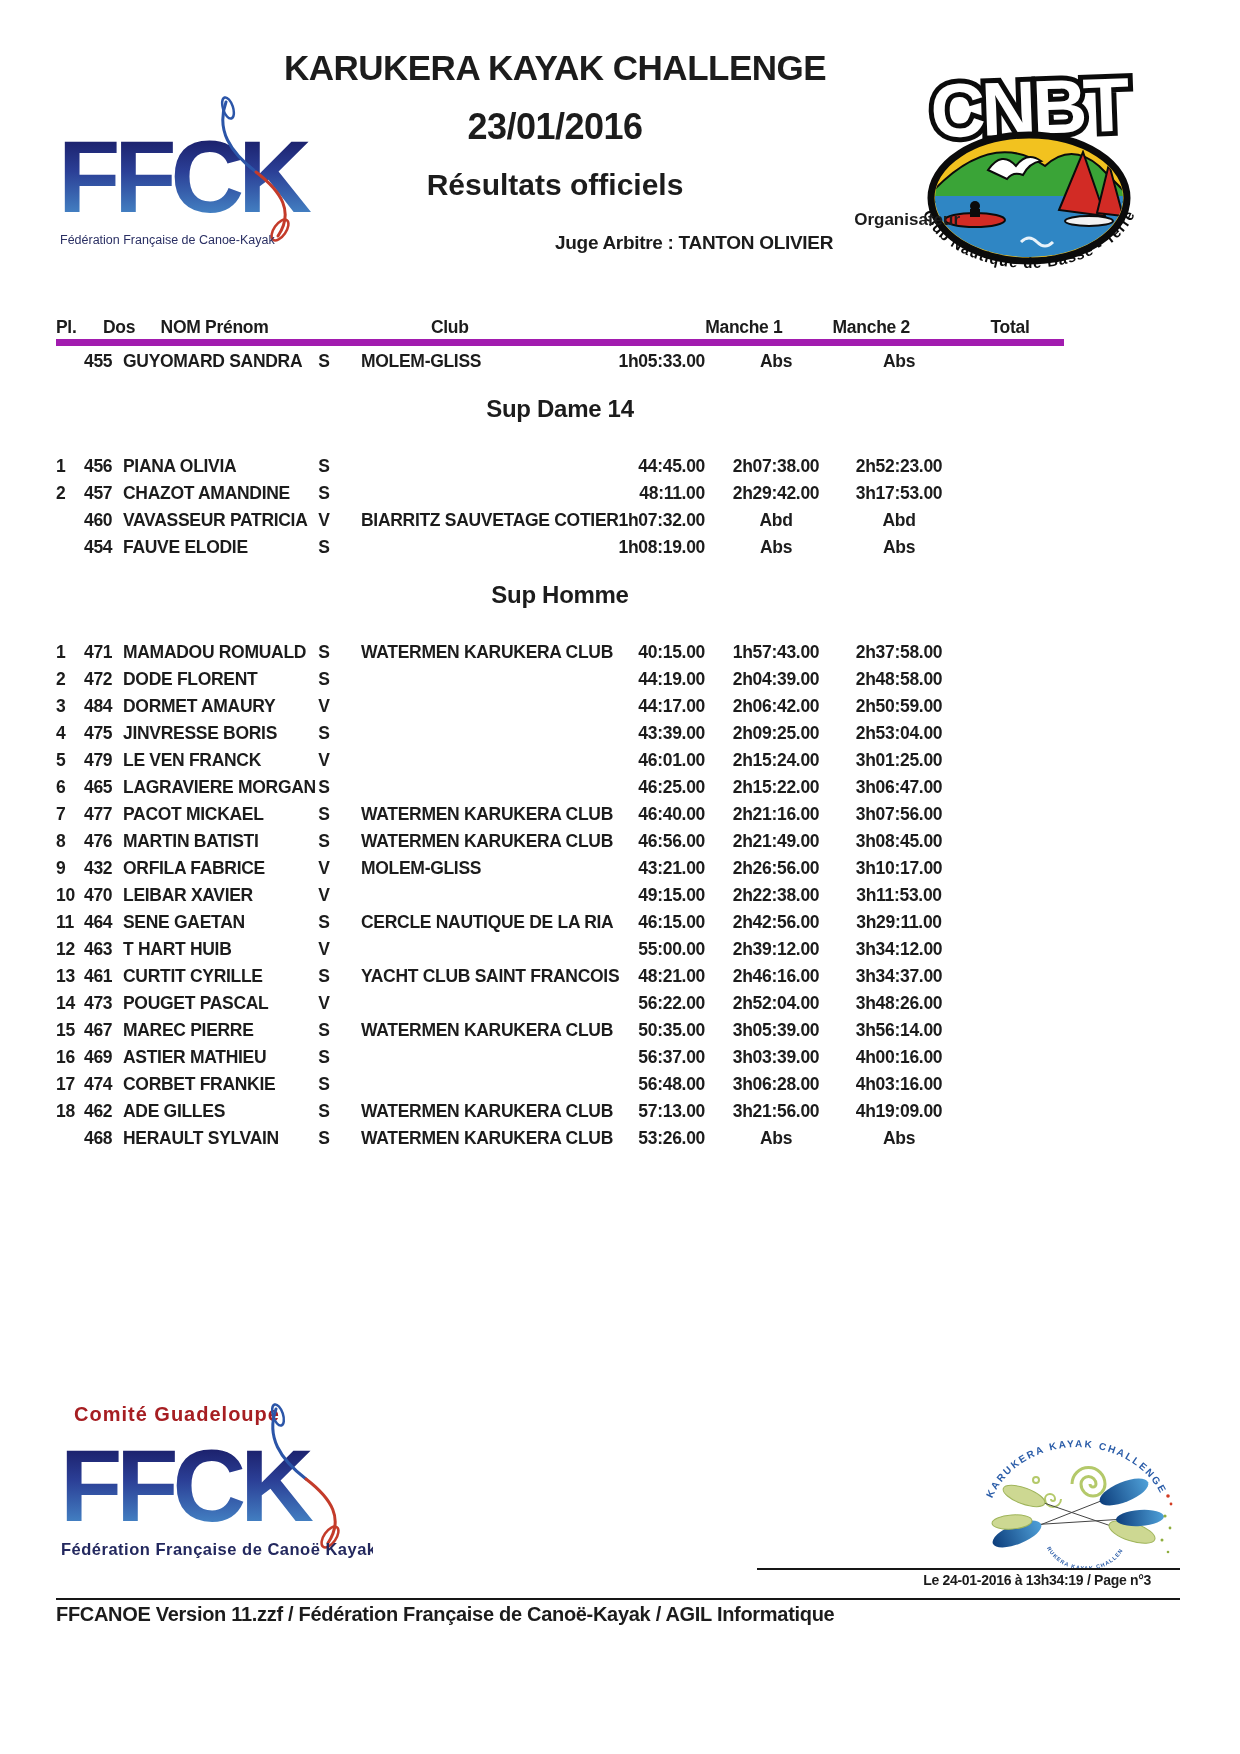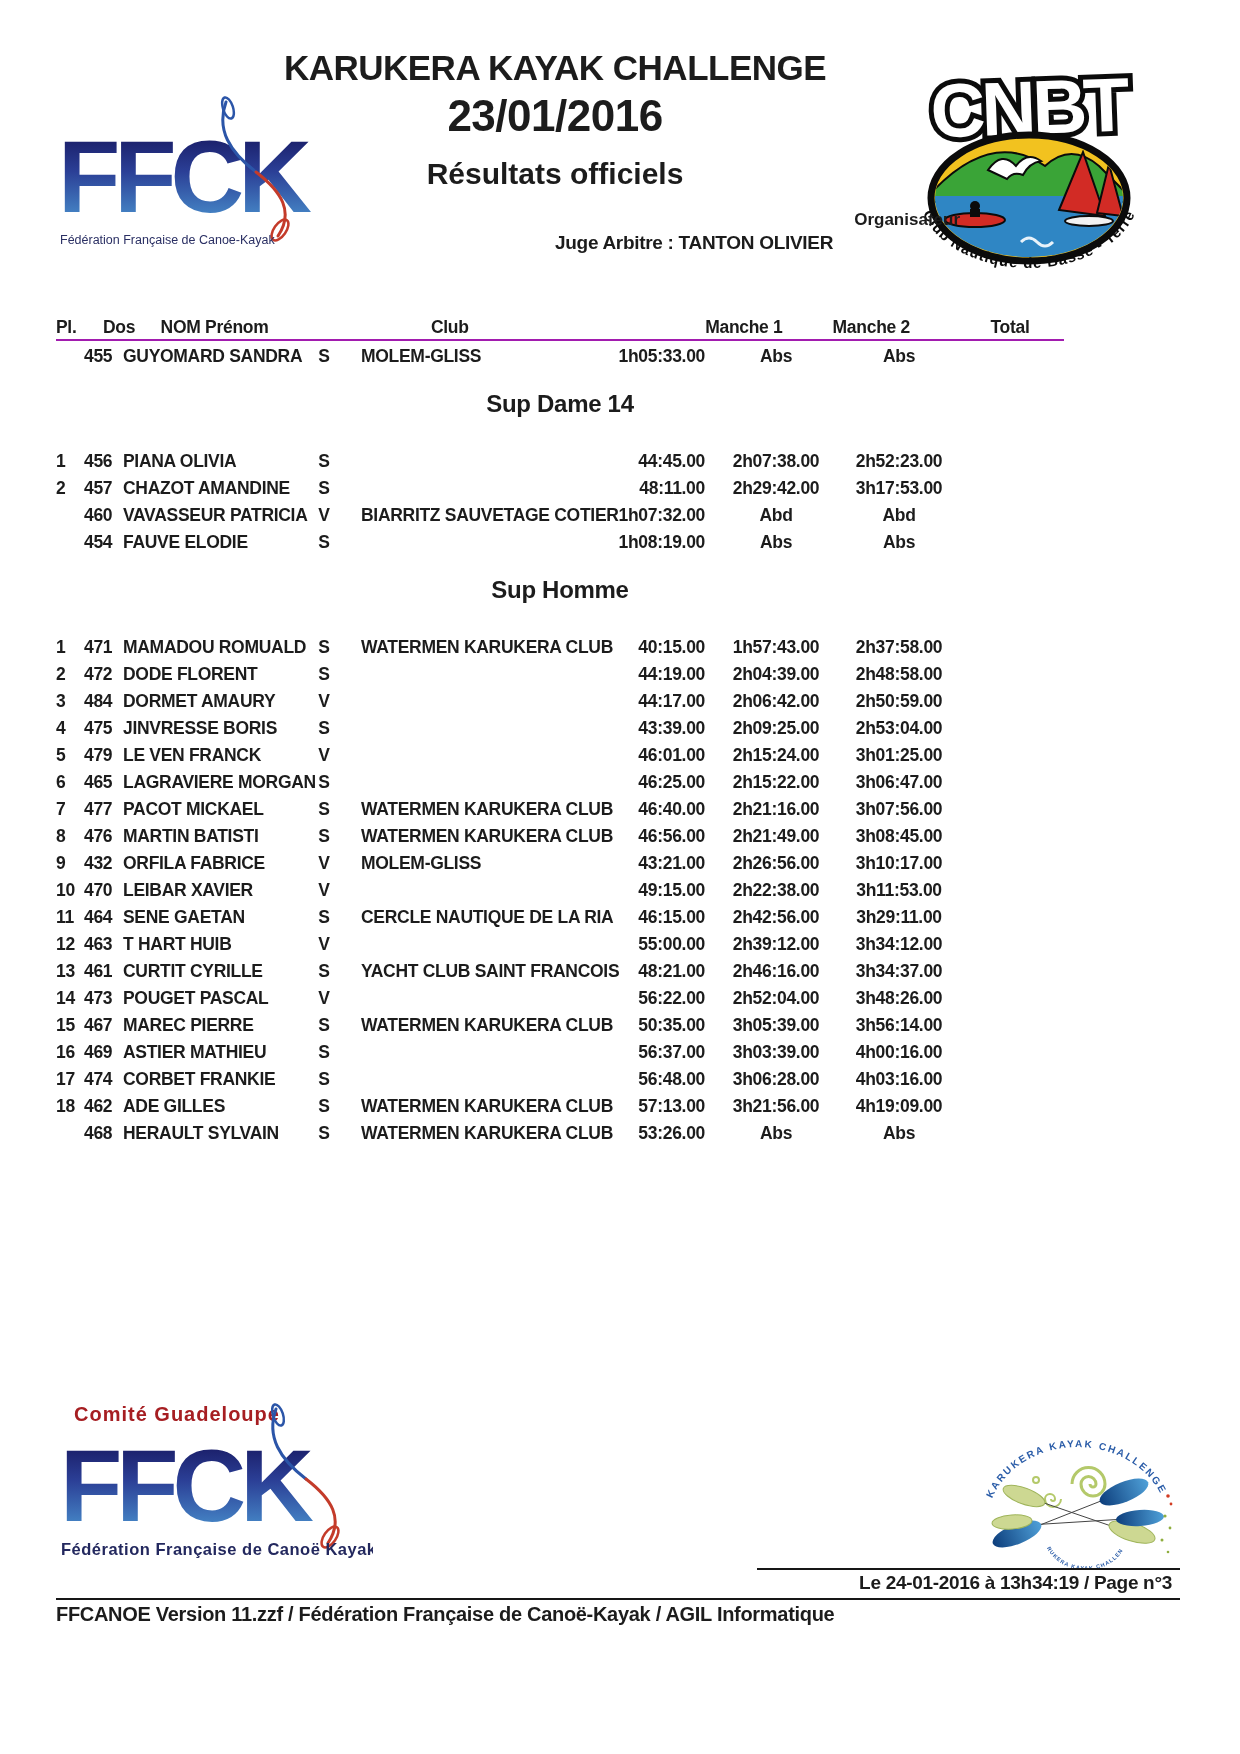"23/01/2016" .doc-date { font-size: 44px -> 36px; margin-top: 13px -> 24px }
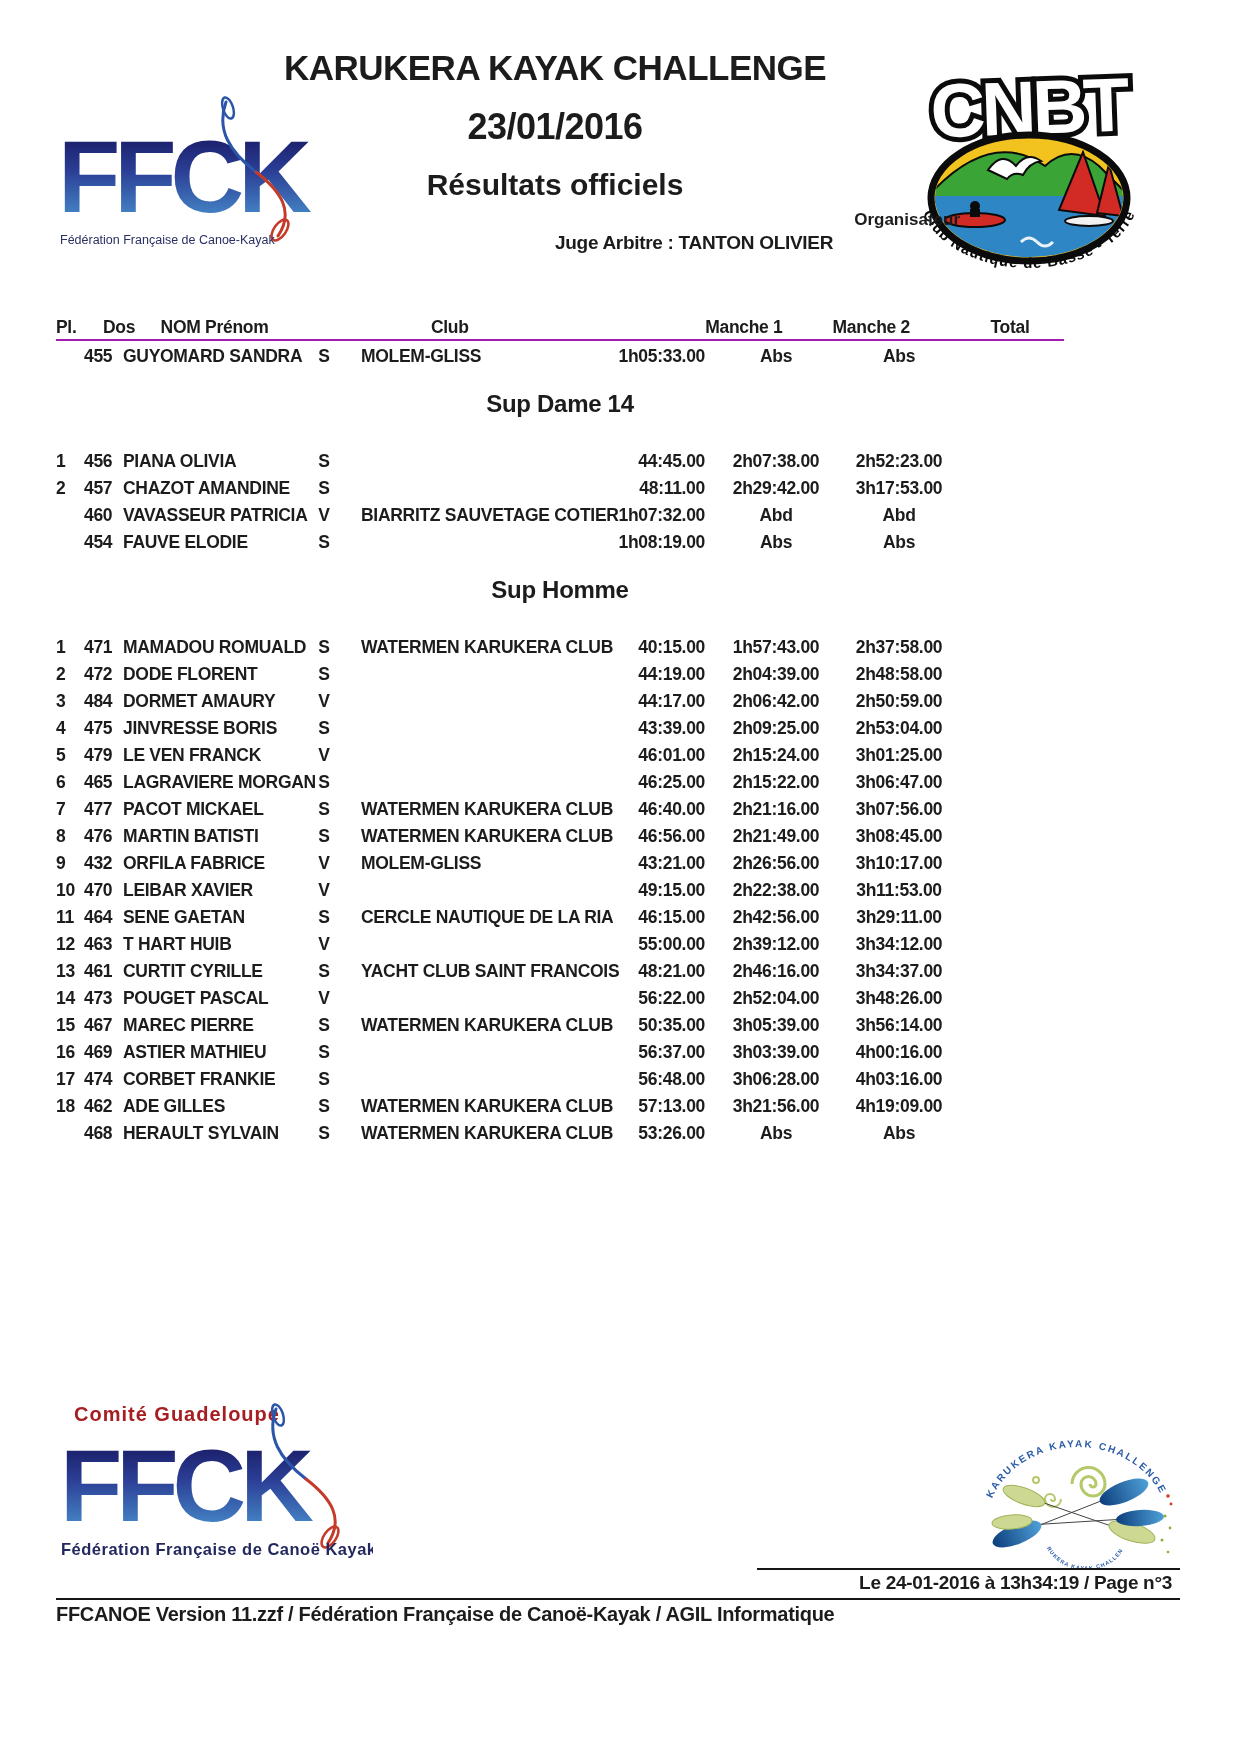"Pl." .thead { border-bottom: 2px solid #a21caf -> 7px solid #a21caf }
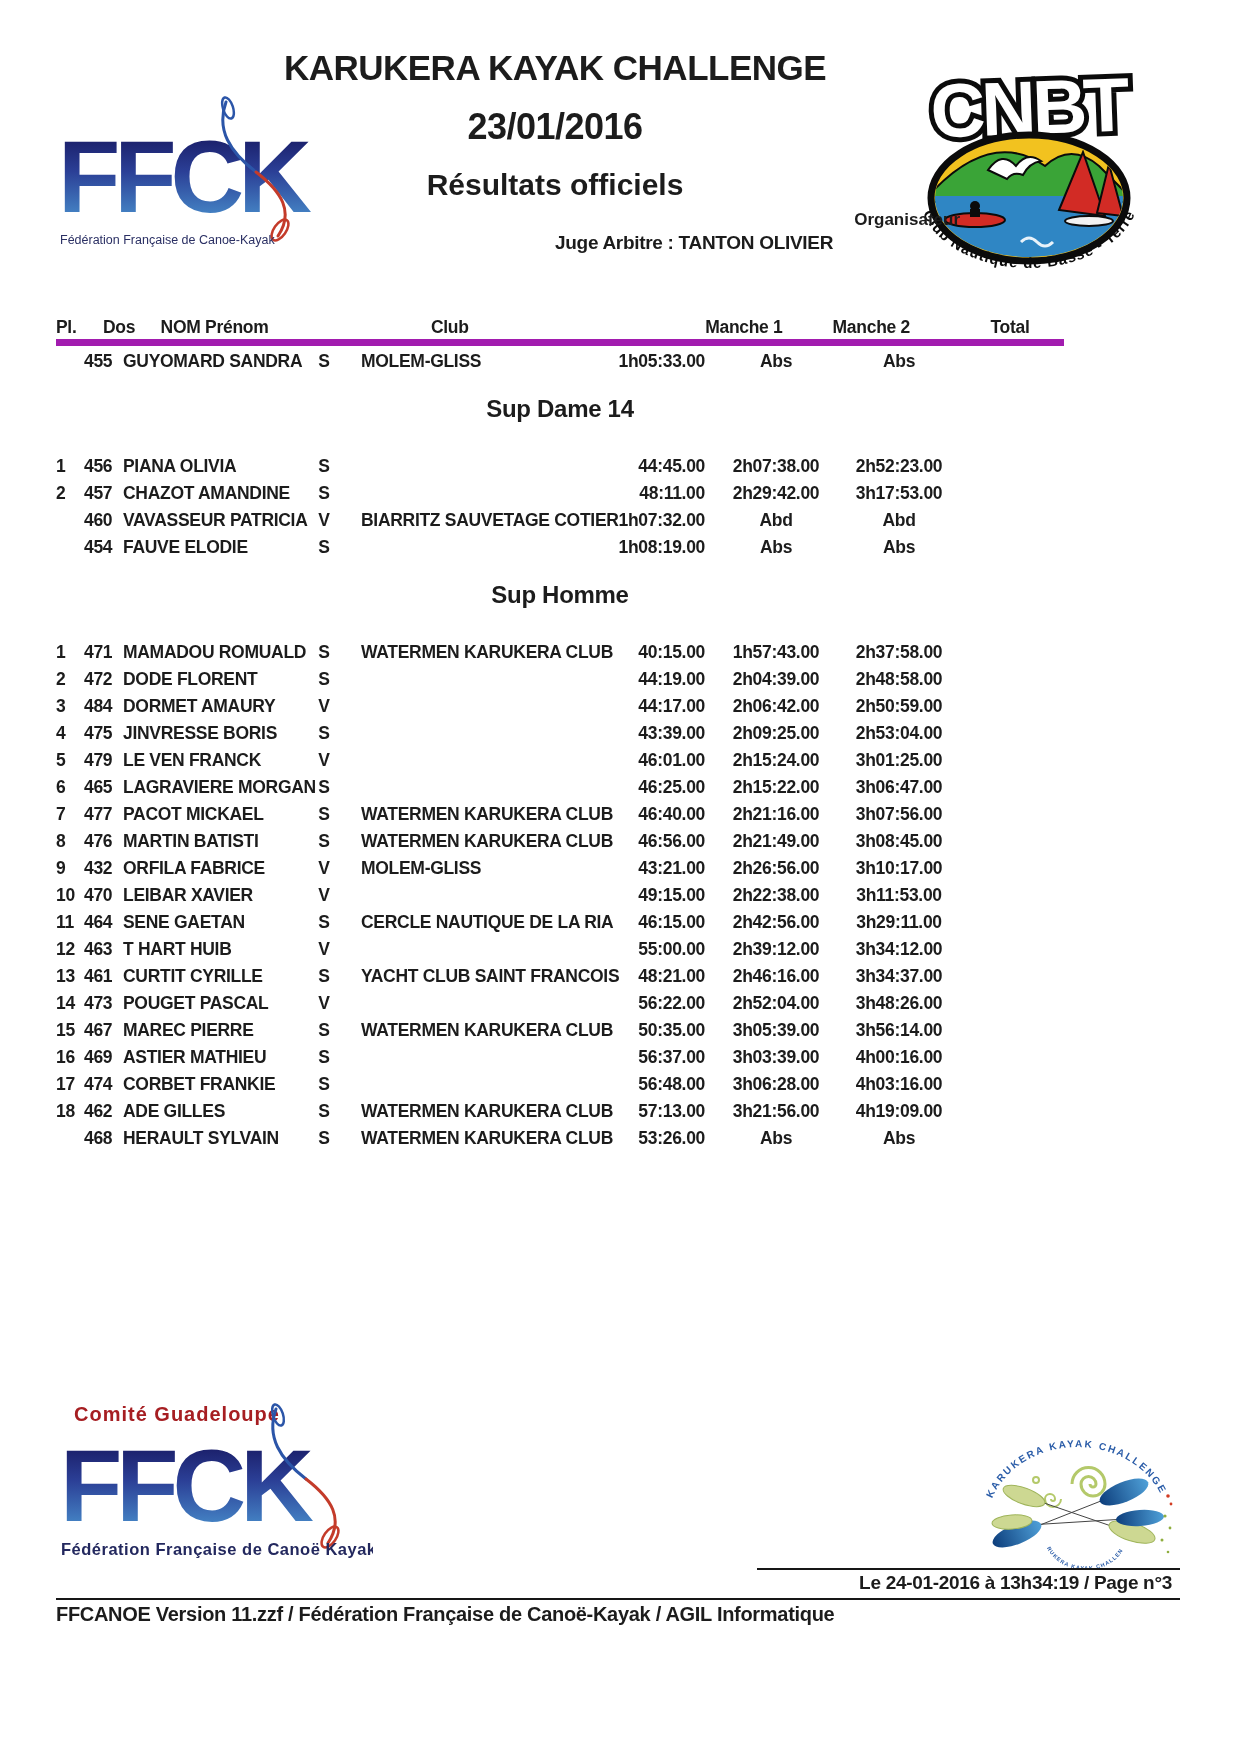"Le 24-01-2016 à 13h34:19 /" .date-line { font-size: 19px -> 14px; left: 692px -> 671px }
